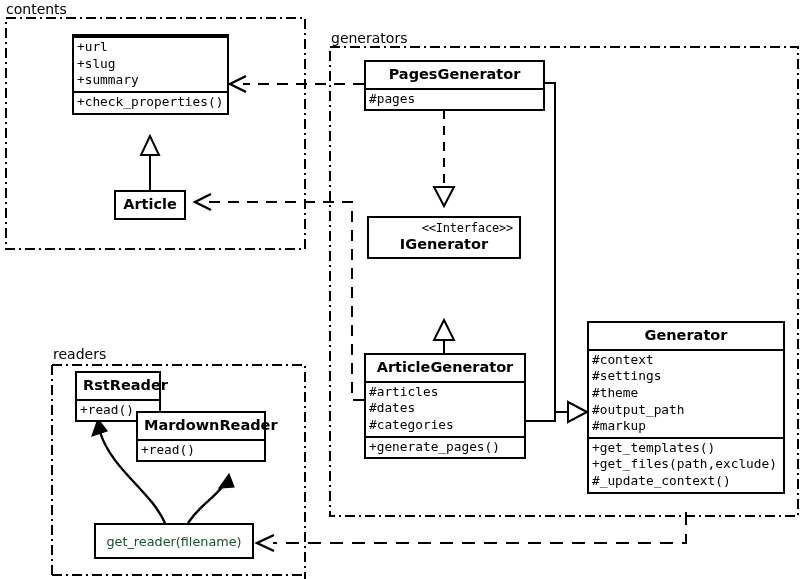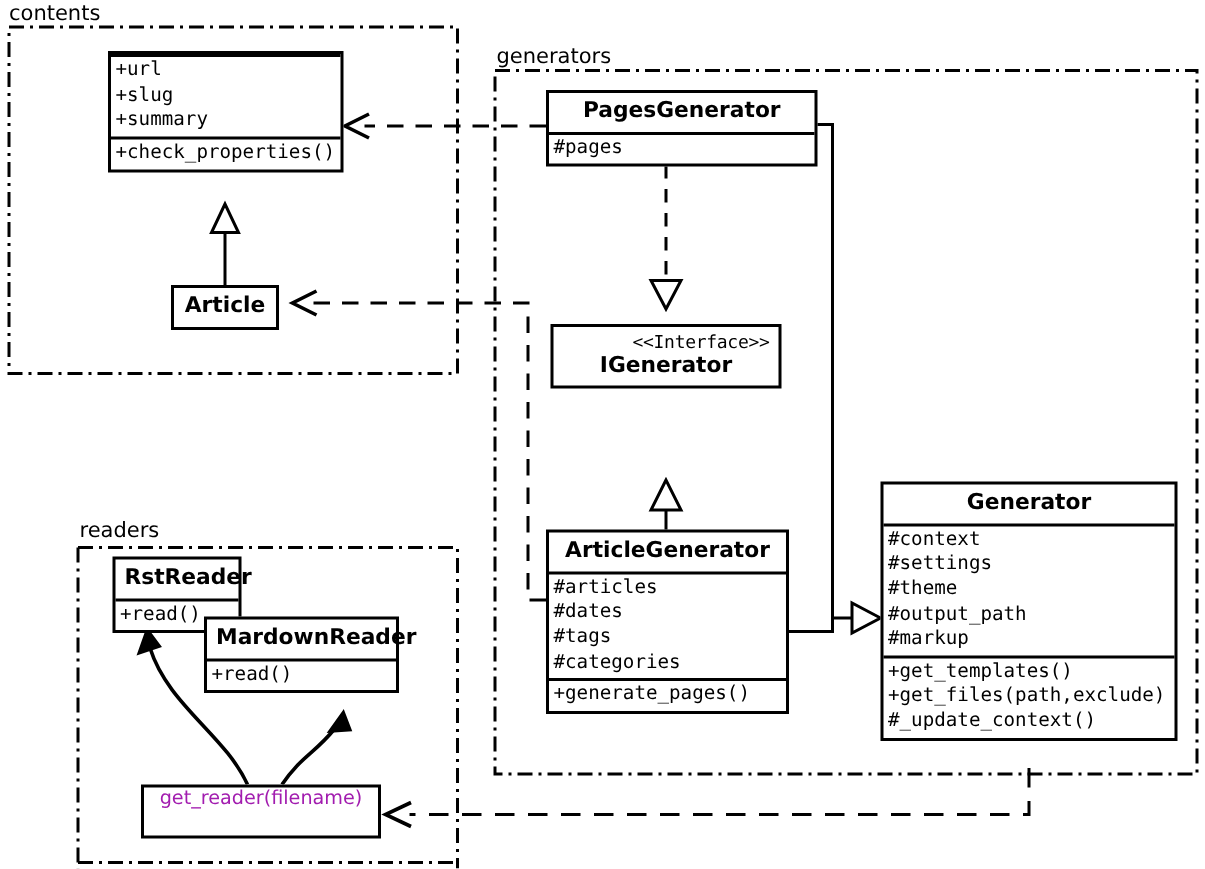"#tags" div { html: <div>#tags</div> -> none }
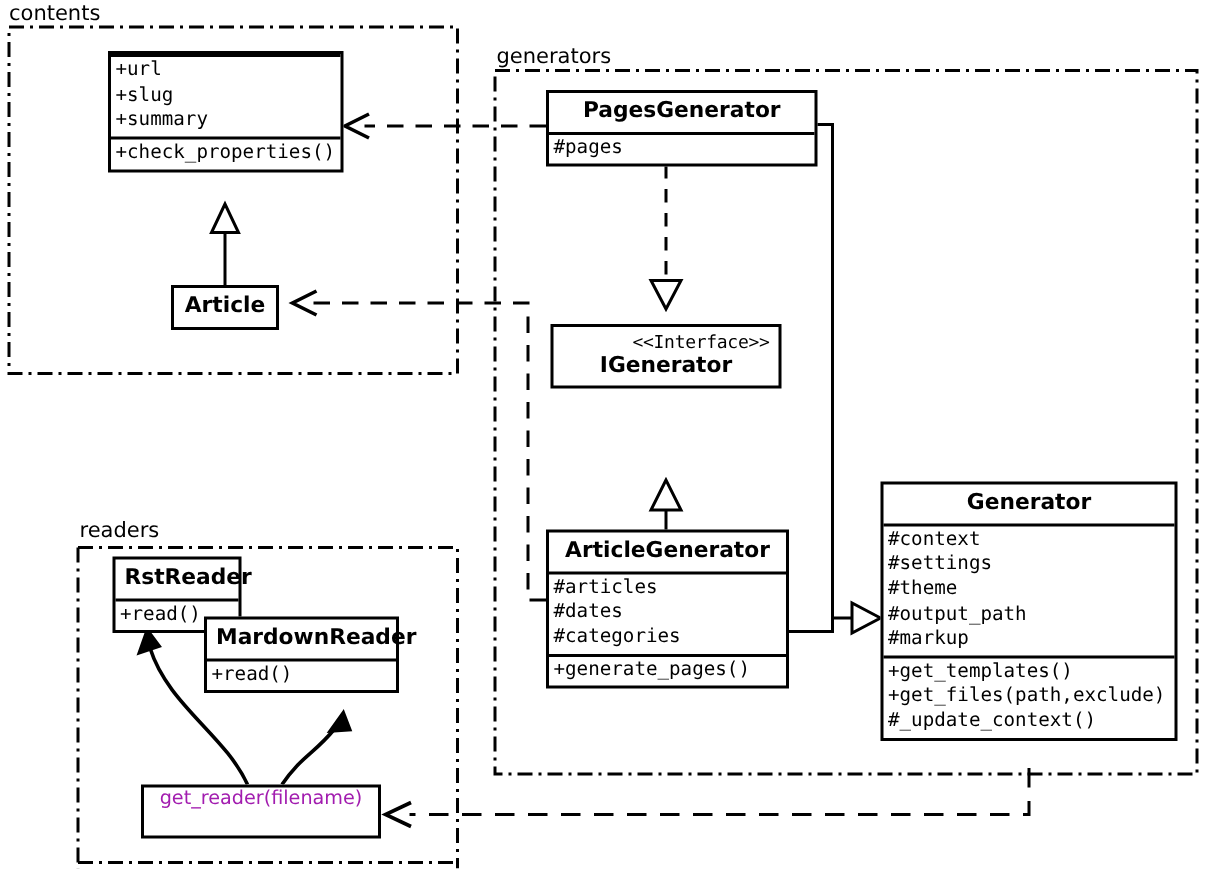"get_reader(filename)" .uml-plain { align-items: flex-start -> center; color: #a21caf -> #14532d }
